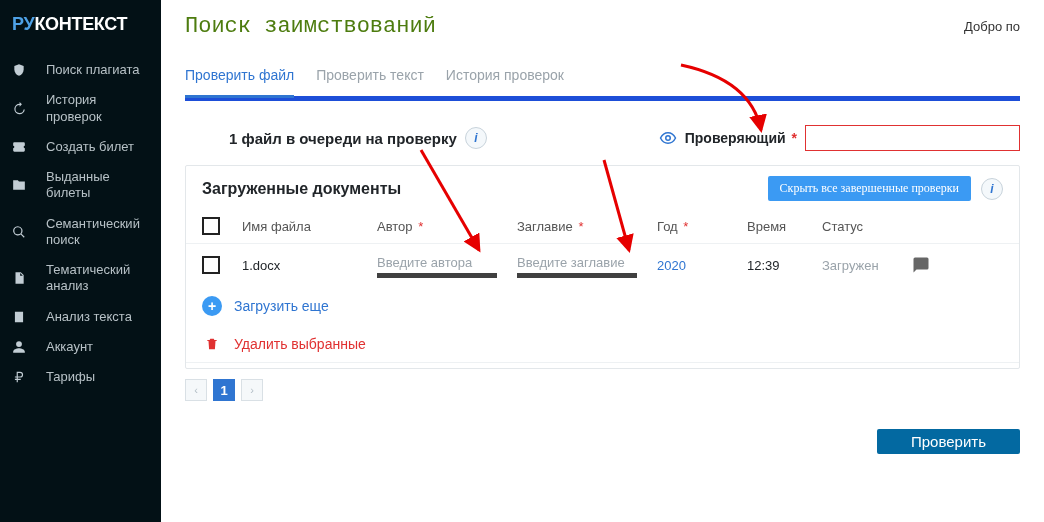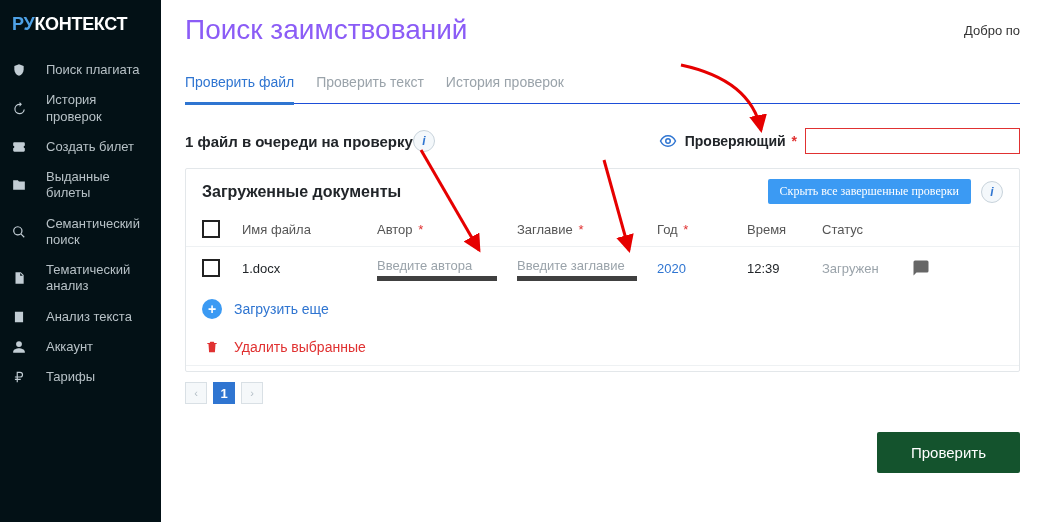"Поиск заимствований" .page-title { color: #8b5cf6 -> #4d7c0f; font-family: none -> Liberation Mono, monospace; font-size: 28px -> 22px }
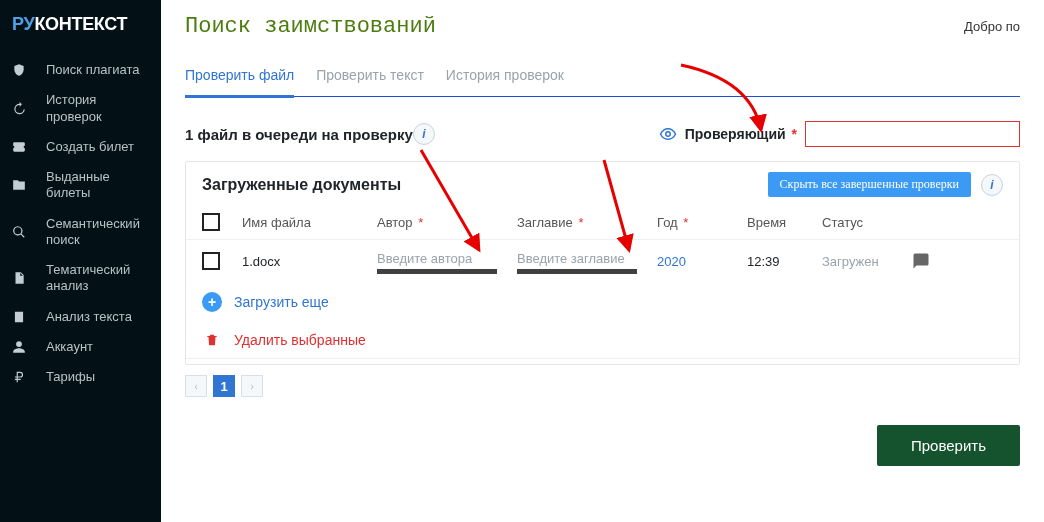"Проверить файл" .tabs { border-bottom: 1px solid #1d4ed8 -> 5px solid #1d4ed8 }
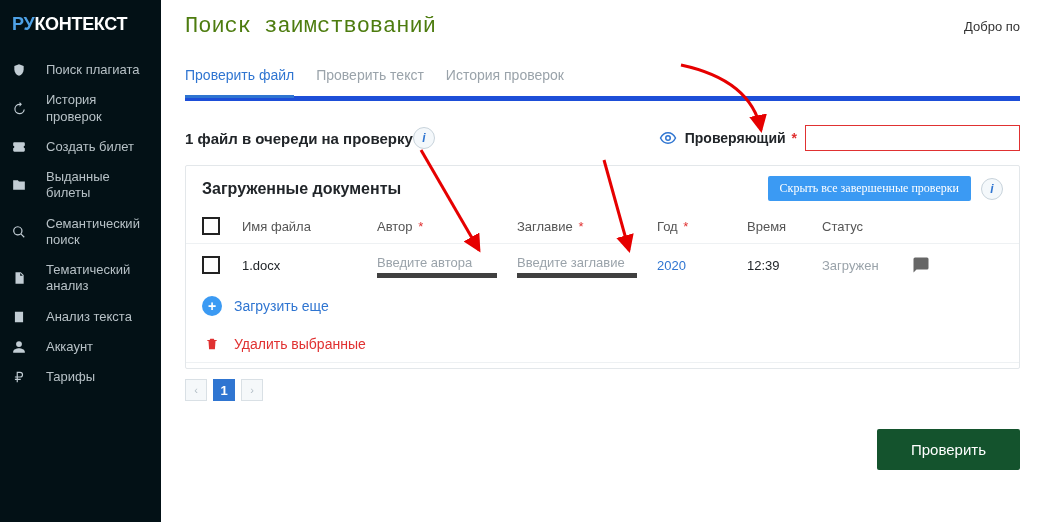"1 файл в очереди на" .queue-info { gap: none -> 8px; margin-left: none -> 44px }
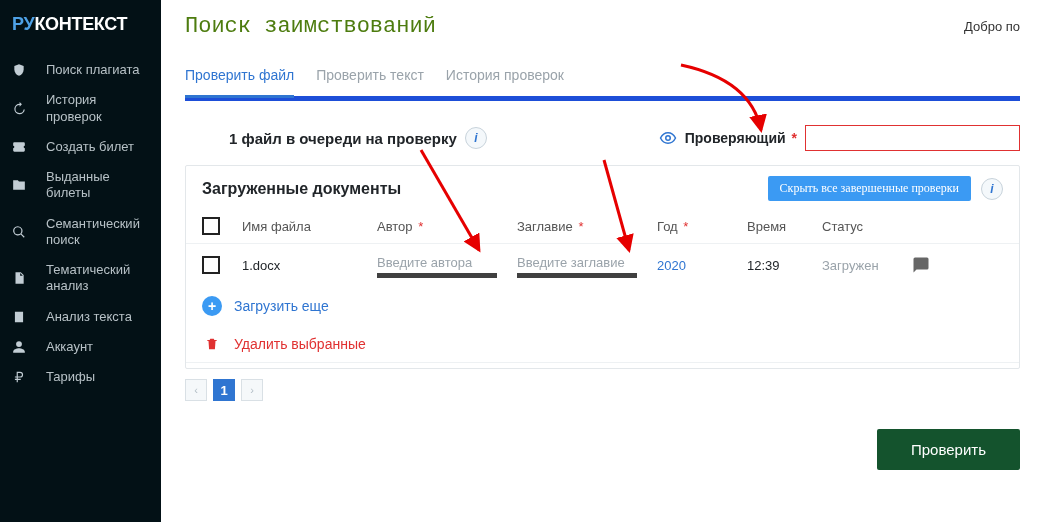"Проверить" .submit-btn { background: #14532d -> #0369a1; padding: 12px 34px -> 4px 34px }
